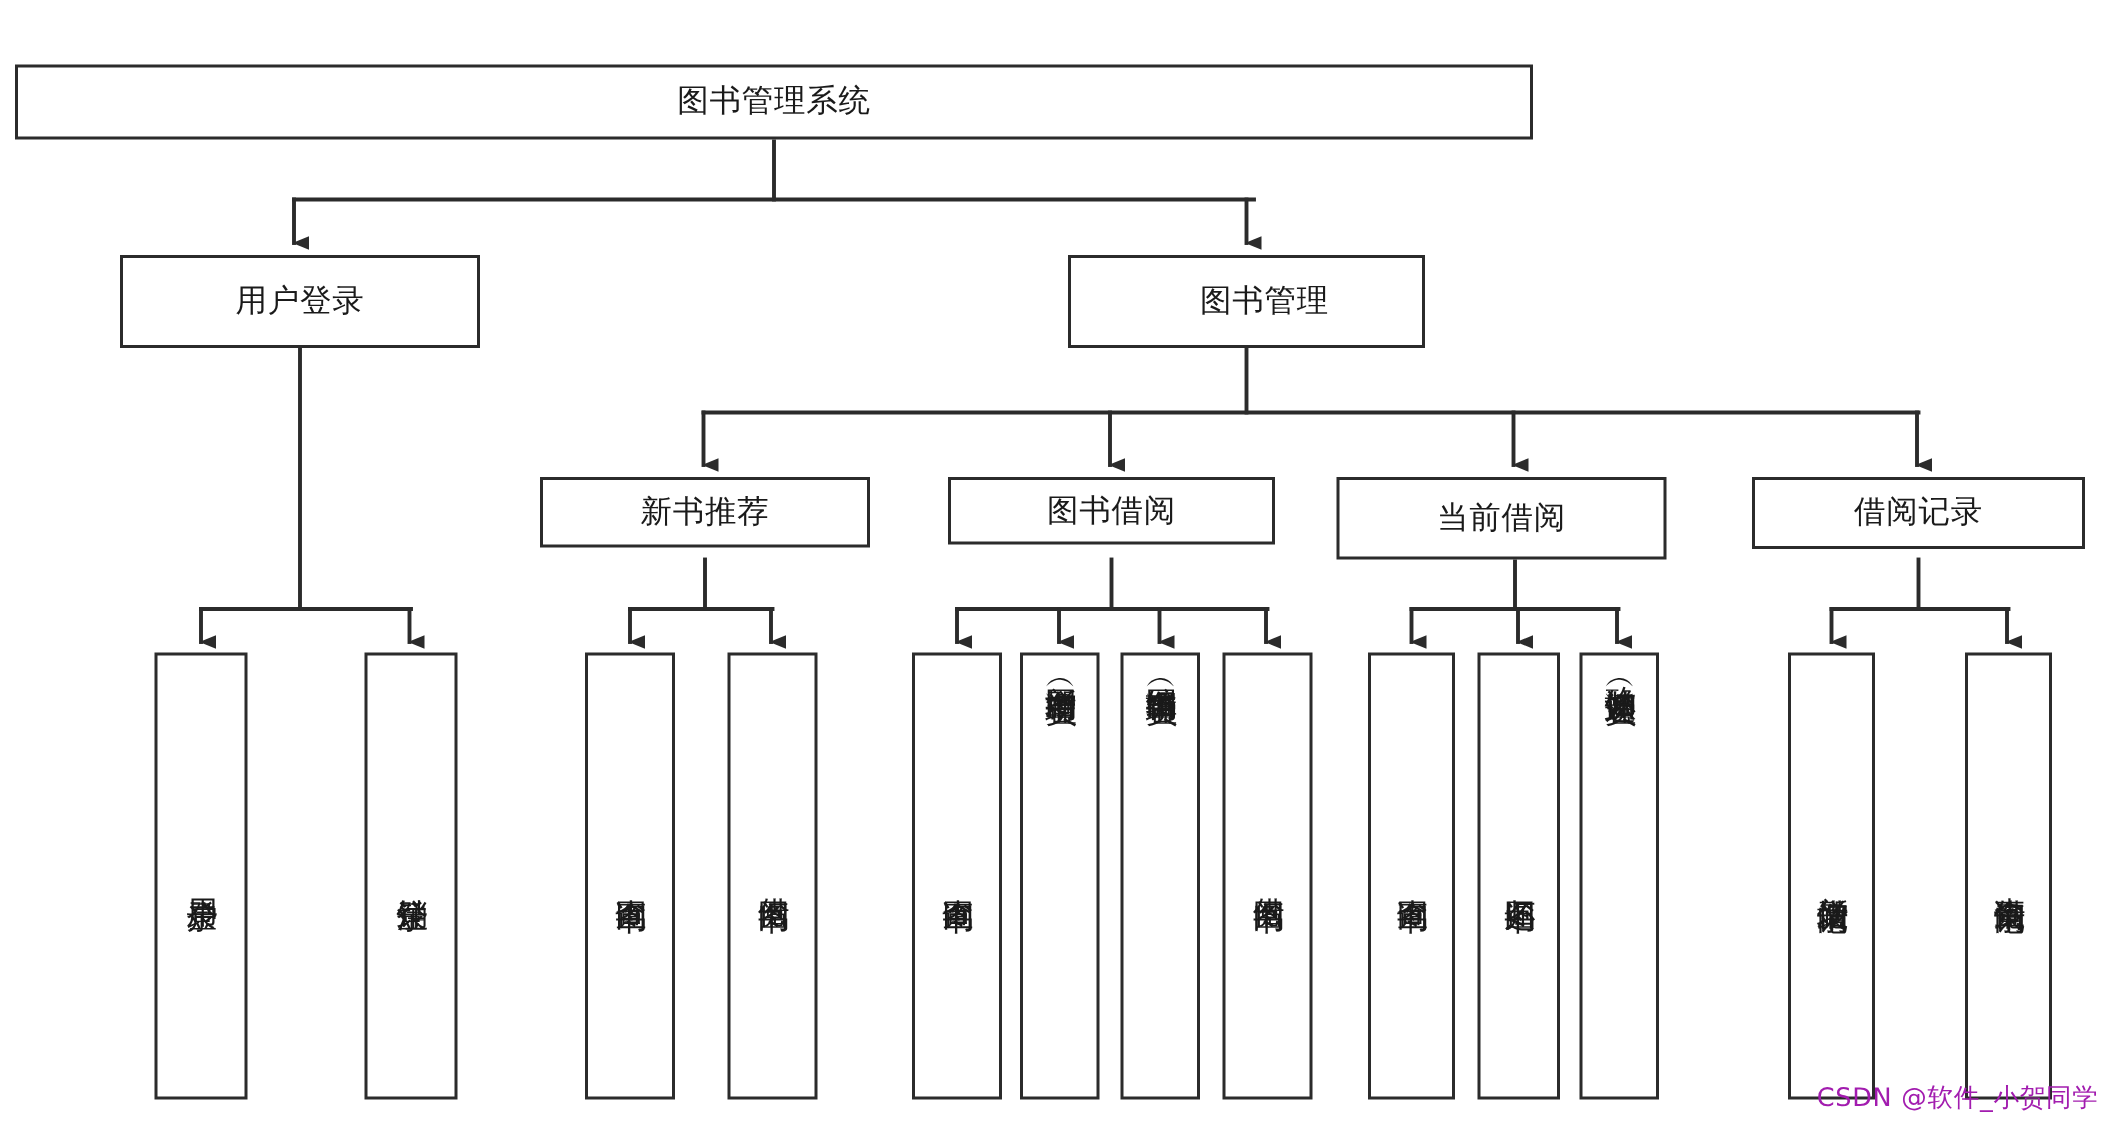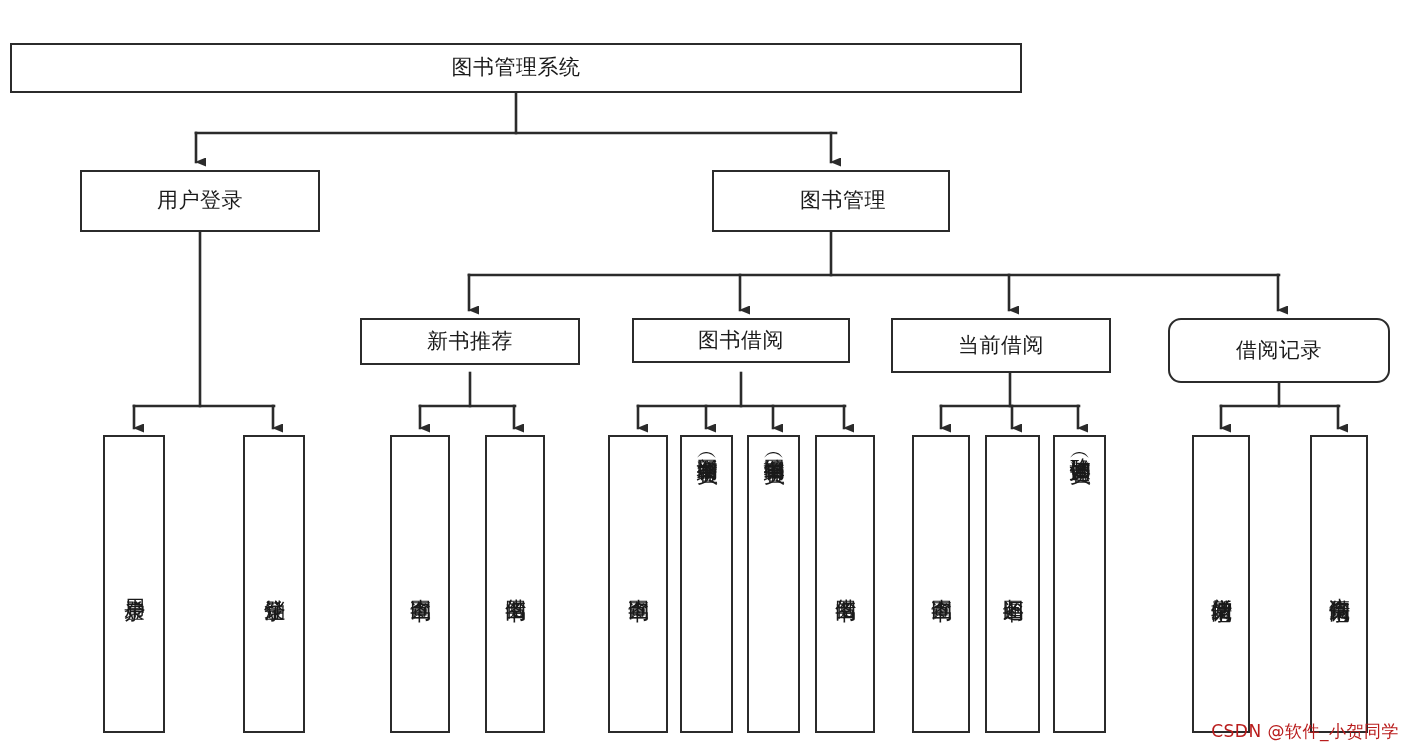"借阅记录" div.node { border-radius: 13px -> none; height: 65px -> 48px }
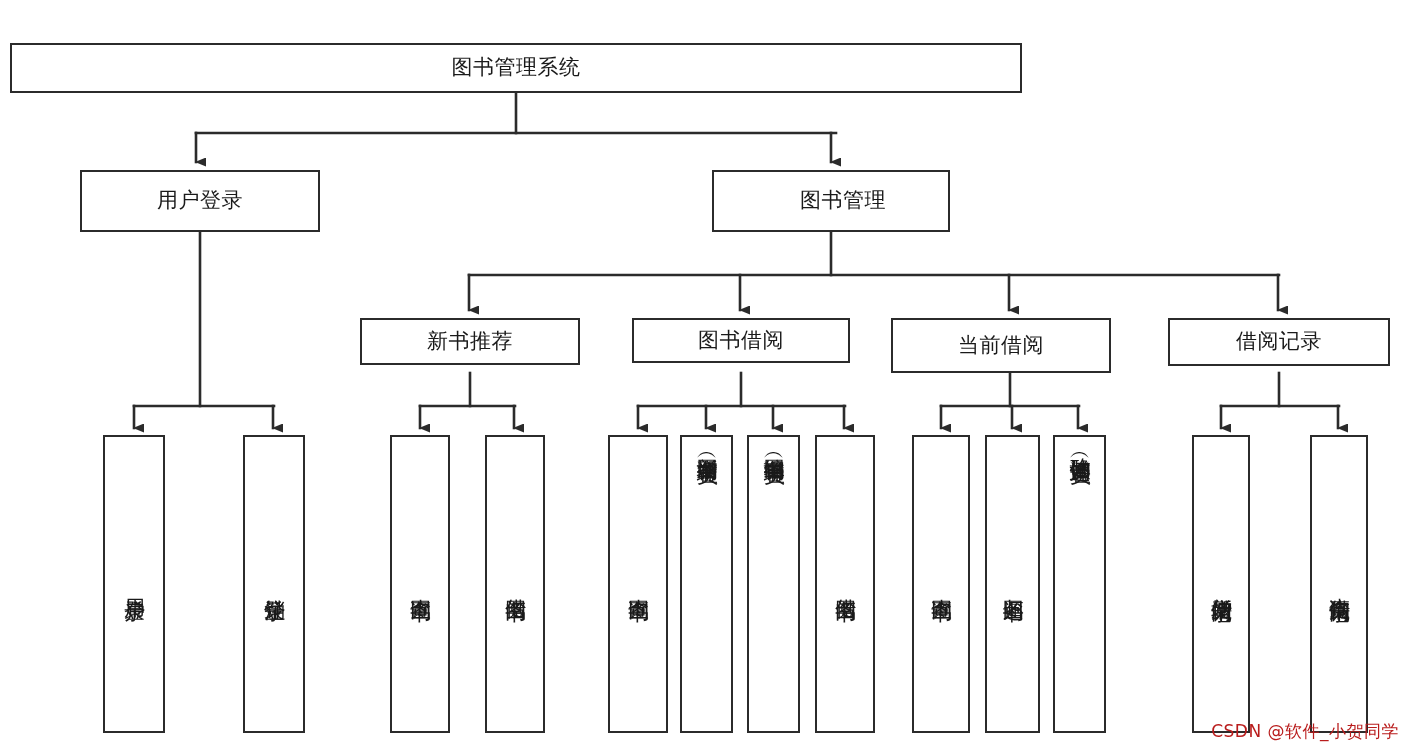"CSDN @软件_小贺同学" #watermark { color: #b91c1c -> #a21caf }
